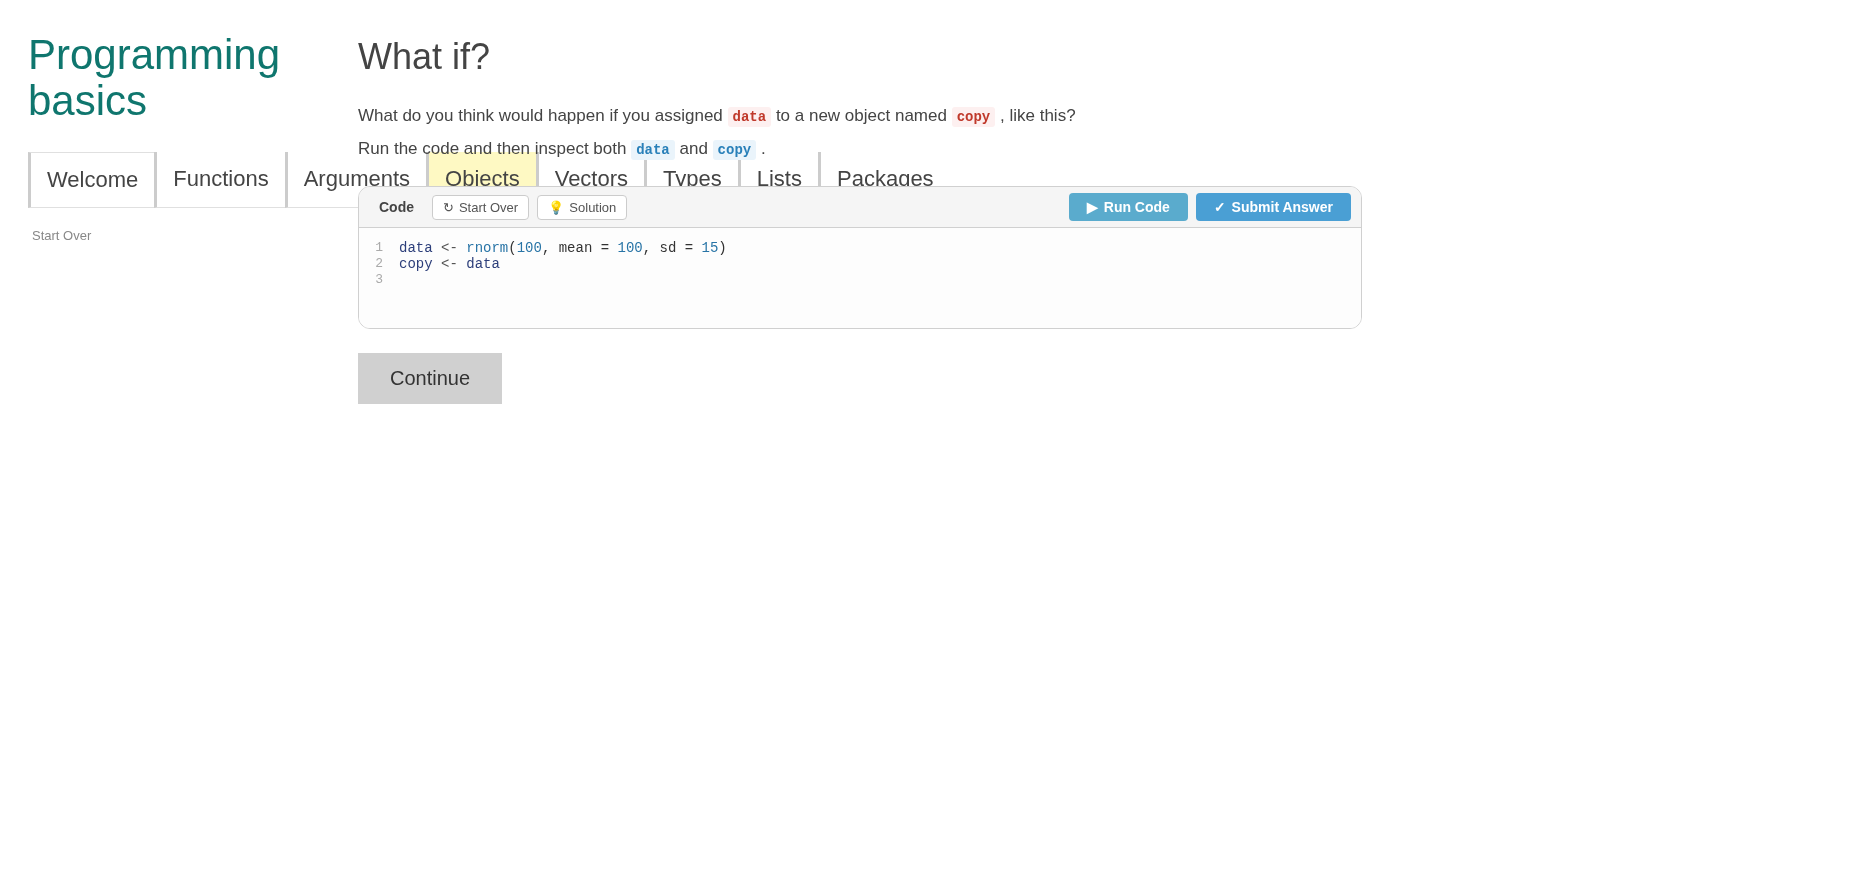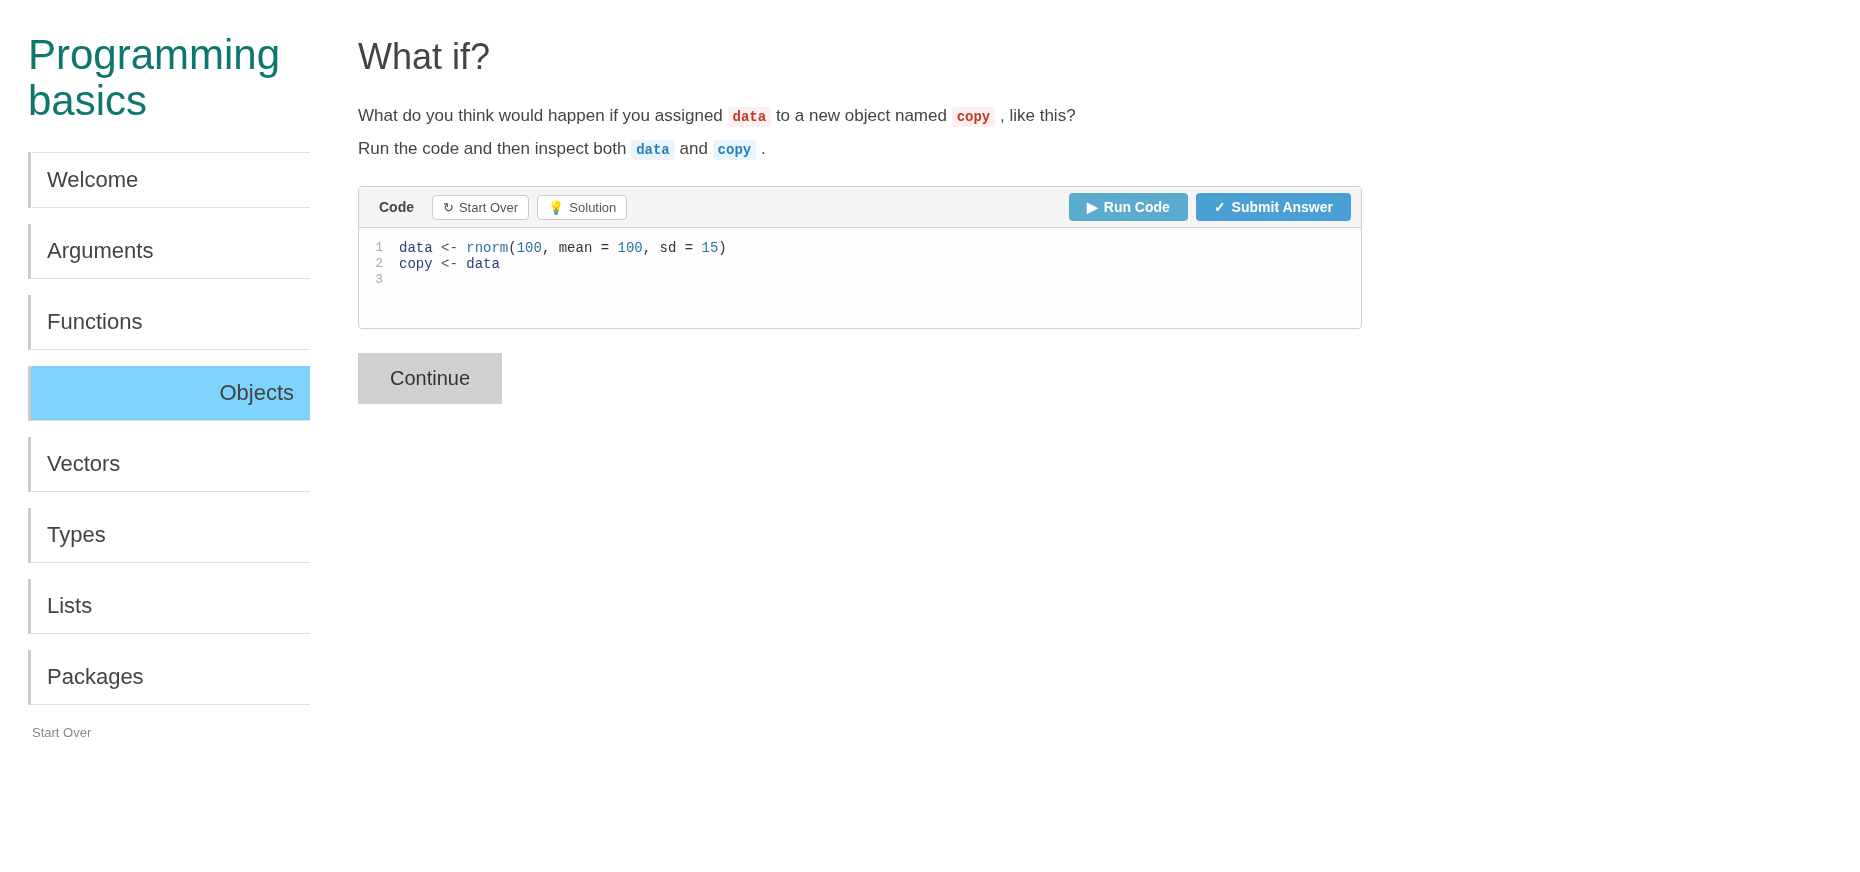"Welcome" .nav-list { flex-direction: column -> row; gap: 16px -> none }
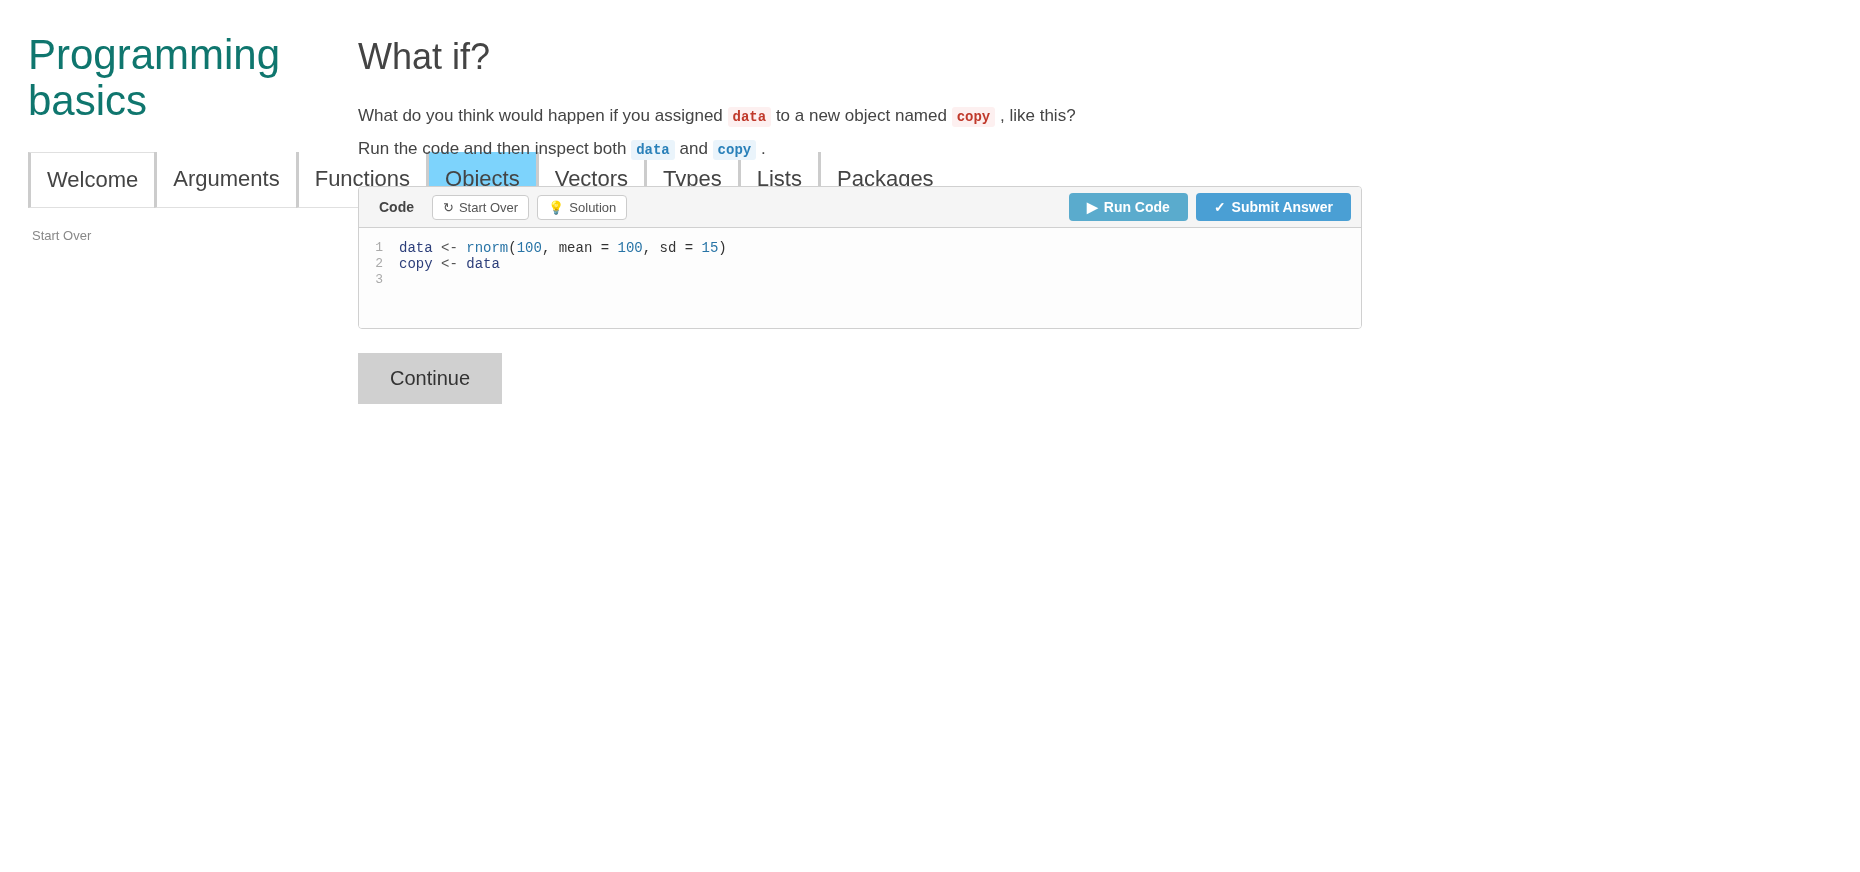"Arguments" li.nav-item { order: before "Functions" -> after "Functions" }
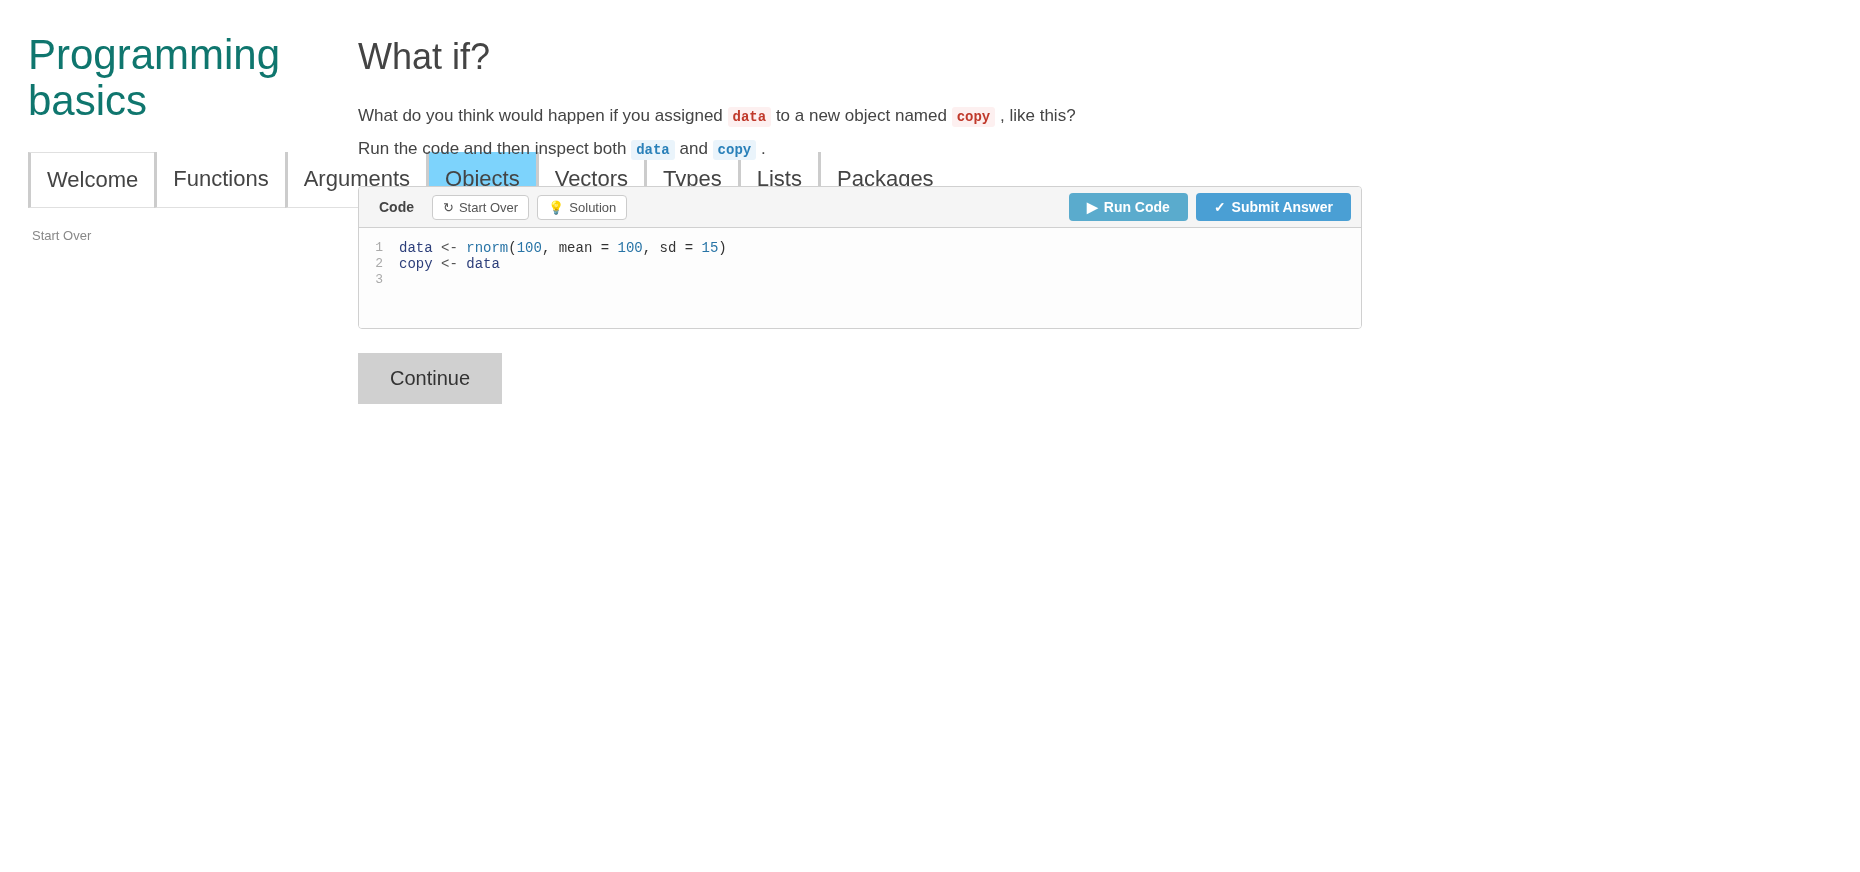"Objects" .nav-item.active { background: #7dd3fc -> #fef9c3 }
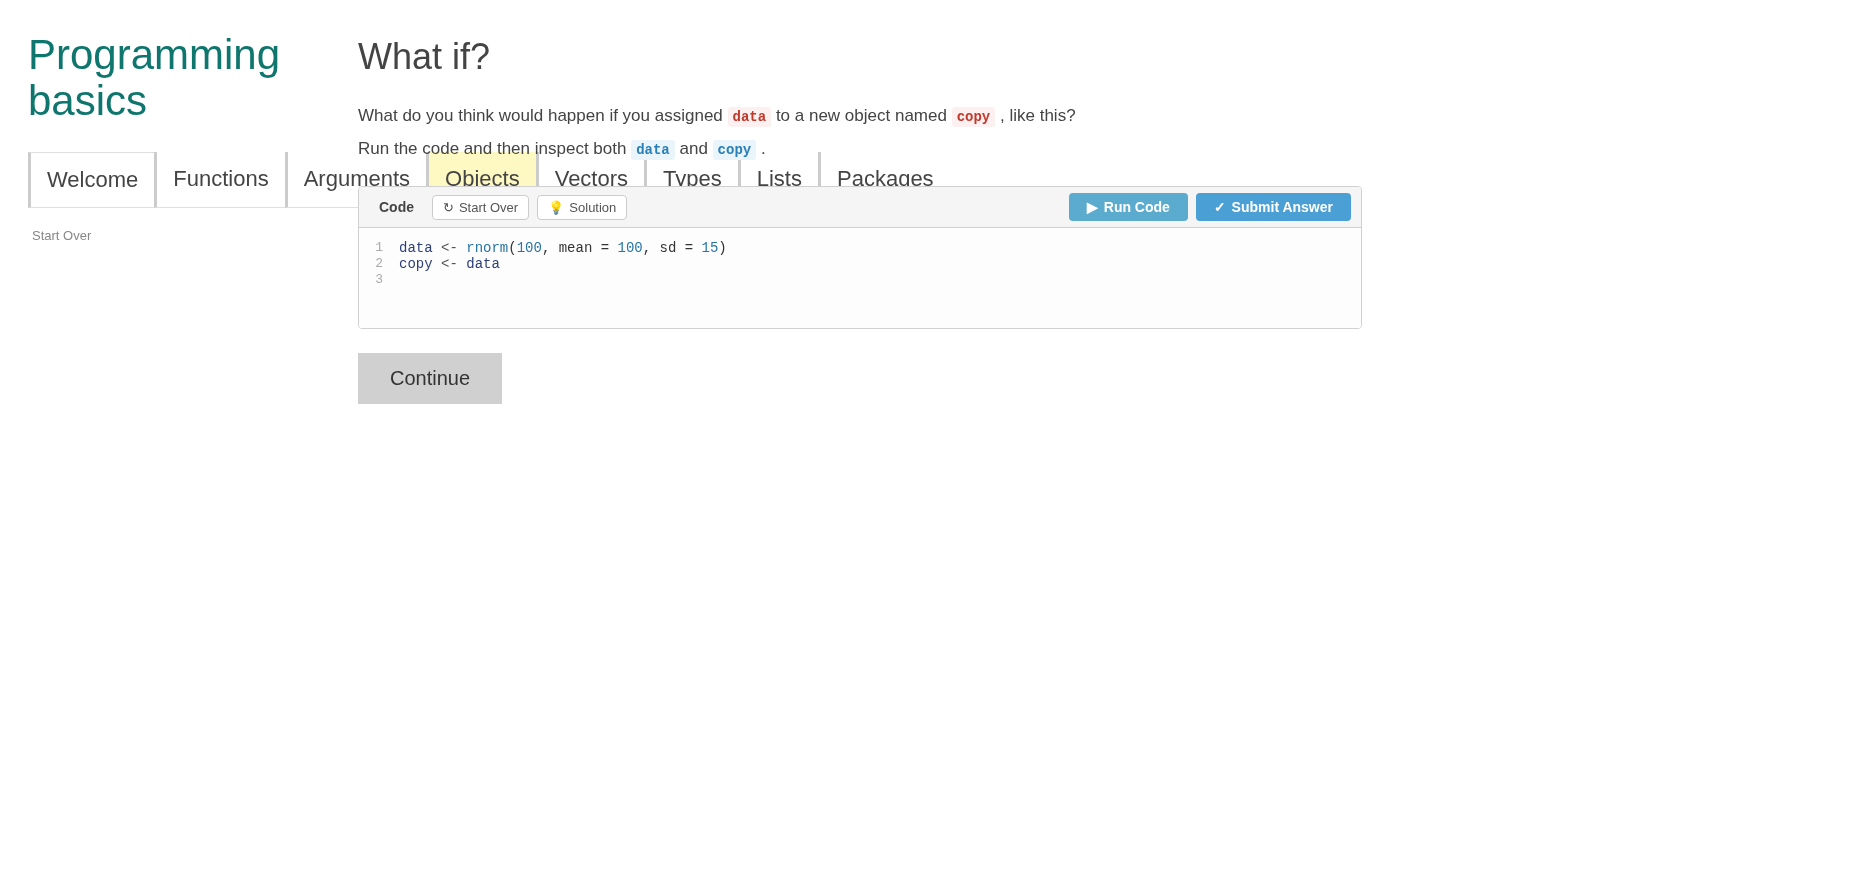"Code" .code-editor { border-radius: 4px -> 12px }
